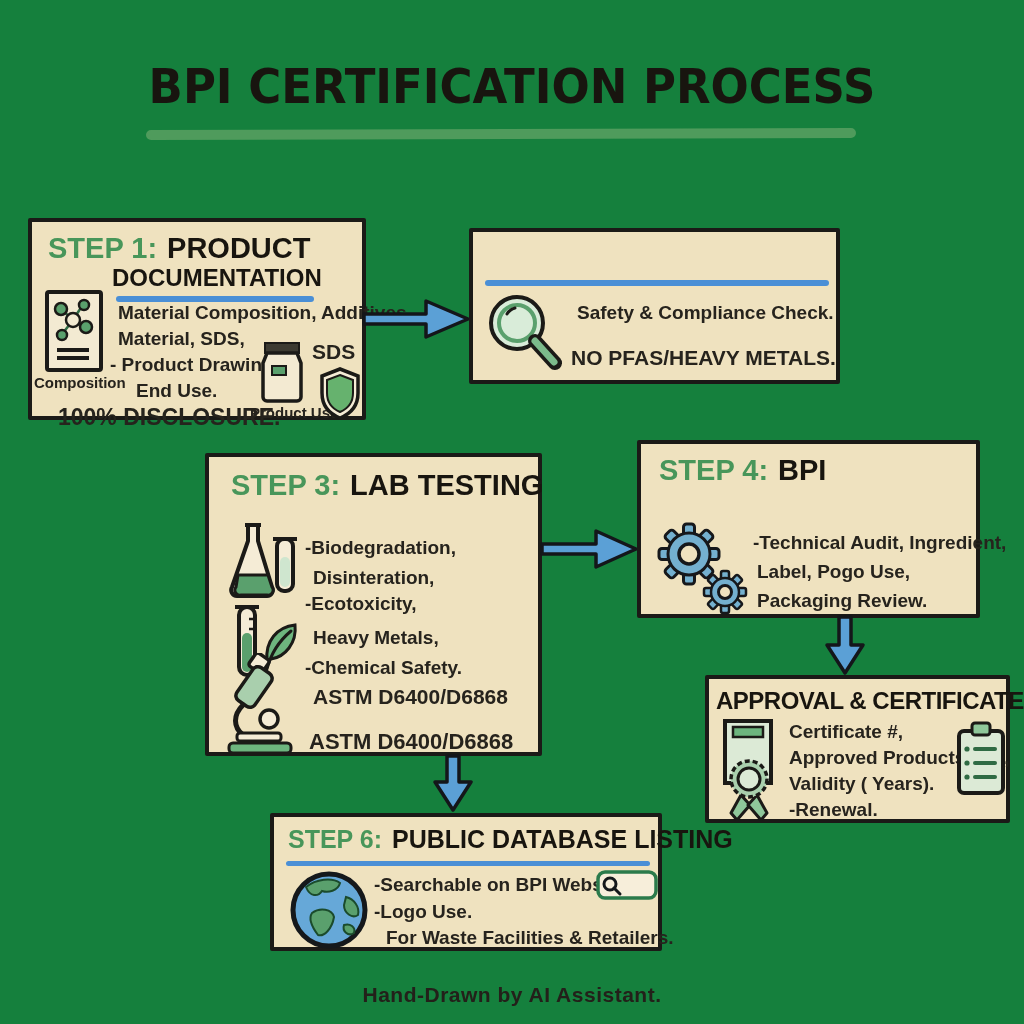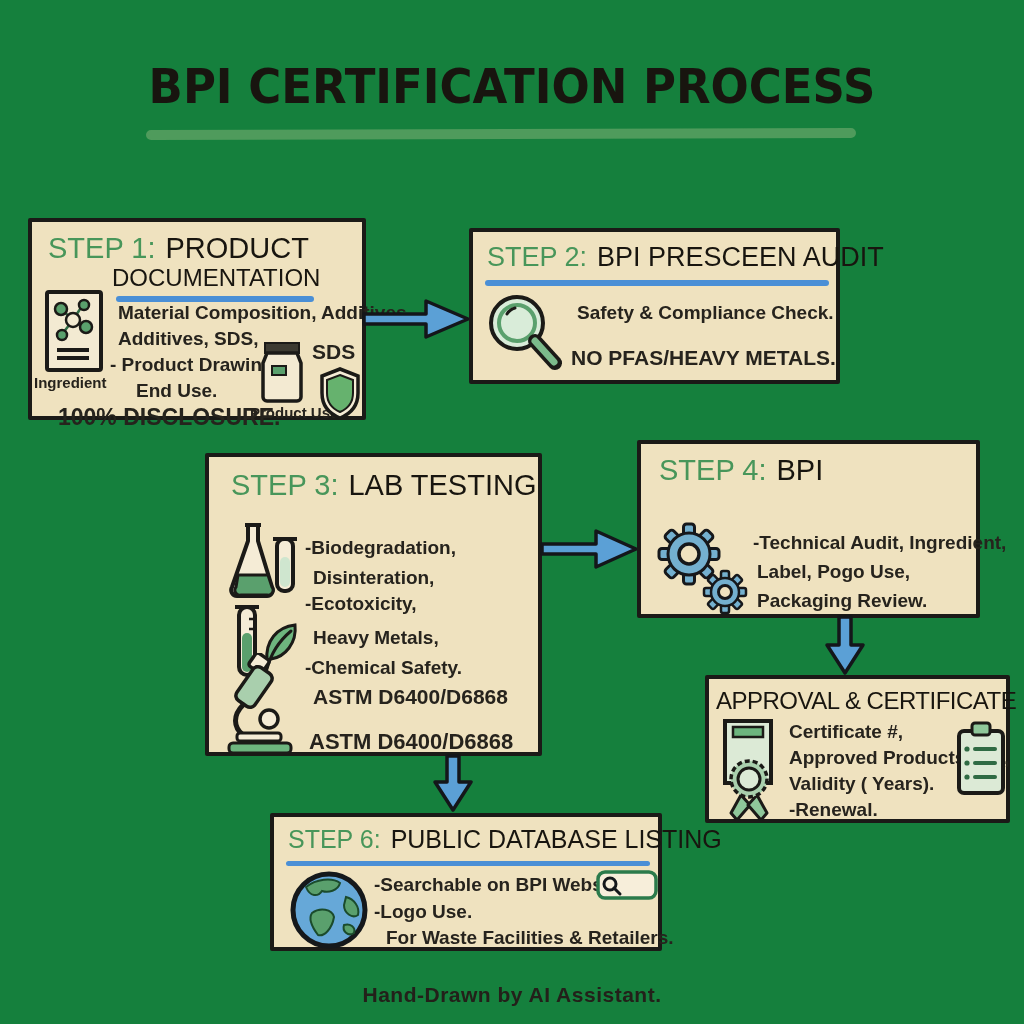"STEP 1: PRODUCT" .hd { font-weight: normal -> bold }
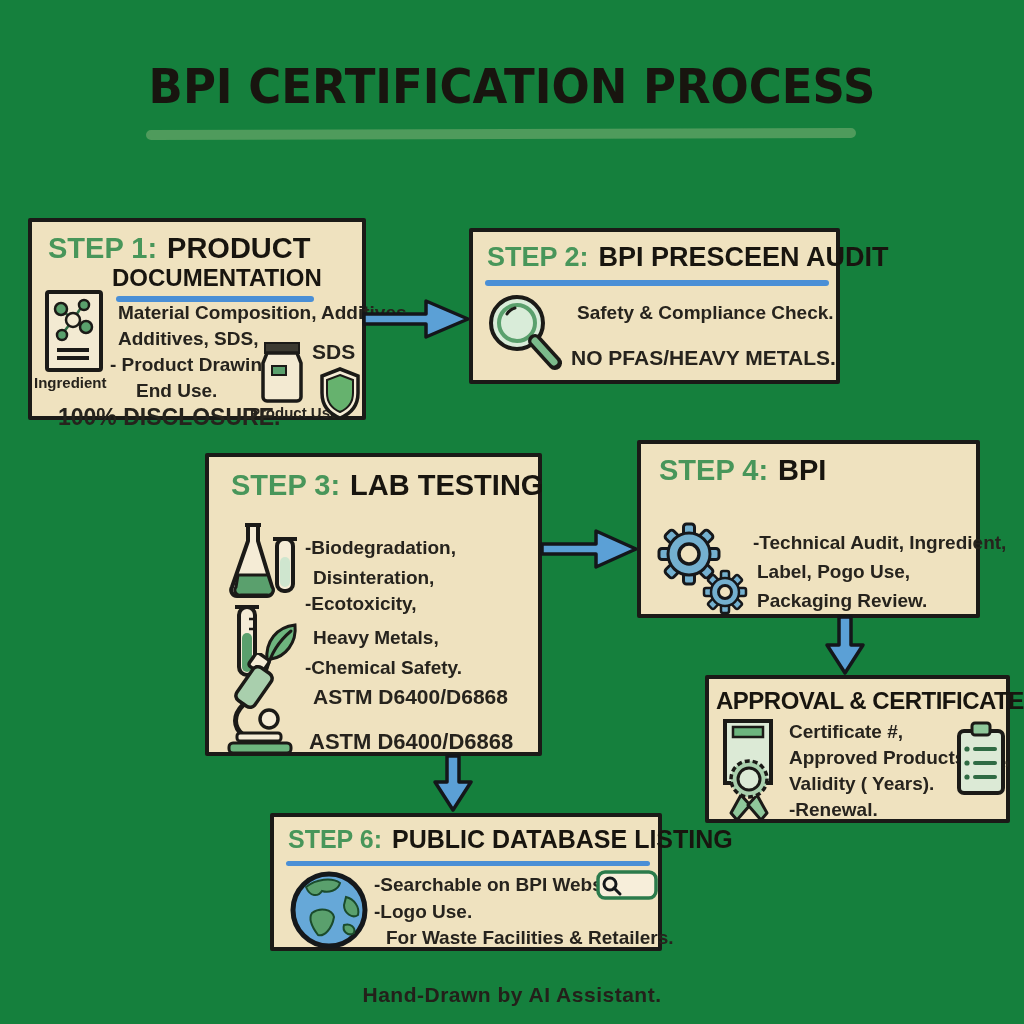"STEP 2: BPI PRESCEEN AUDIT" div.hd { html: <div> <span>STEP 2:</span><span>BPI PRESCEEN AUDIT</span> </div> -> none }
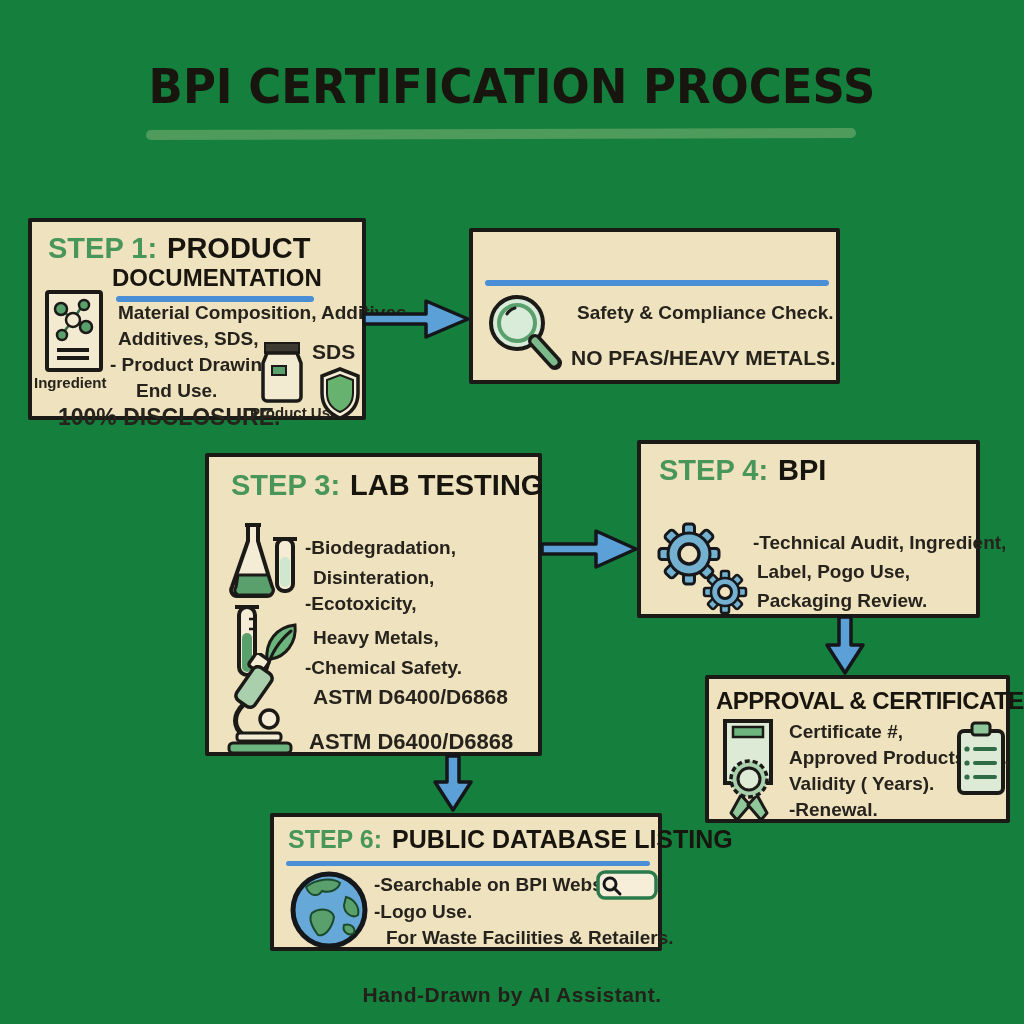"Additives, SDS," div.bodytext { text: Additives -> Material }
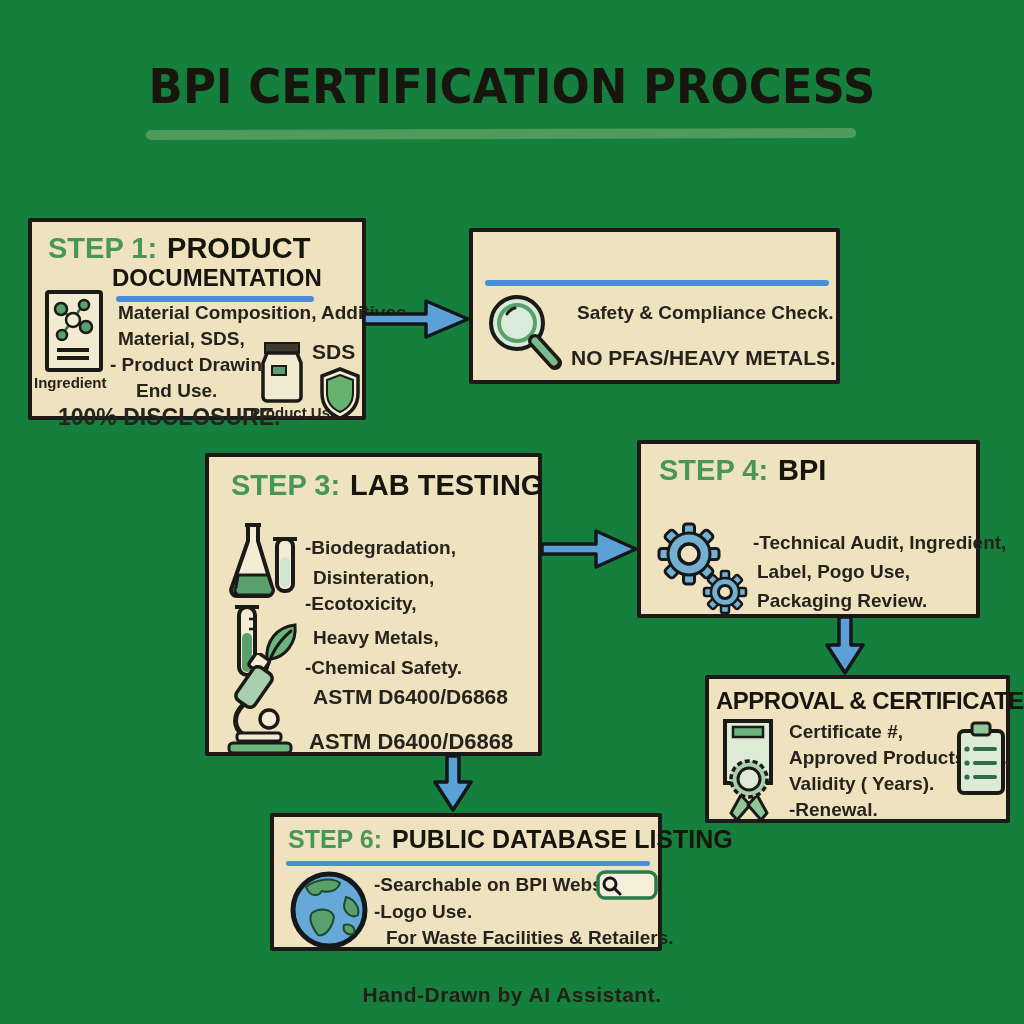"Ingredient" div.small-label { text: Ingredient -> Composition }
